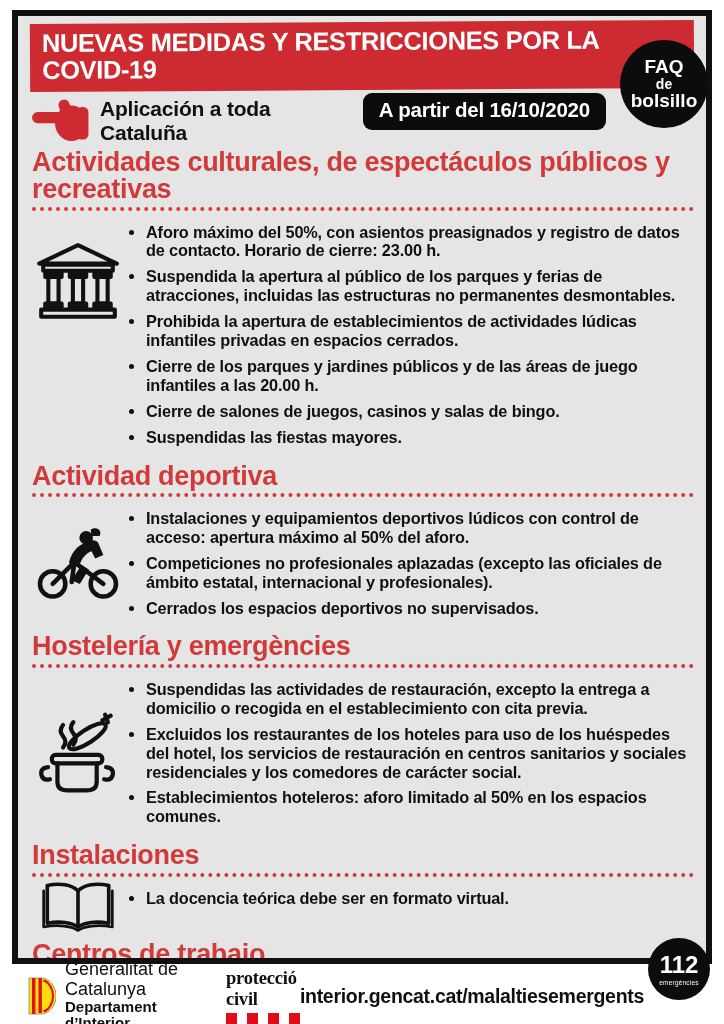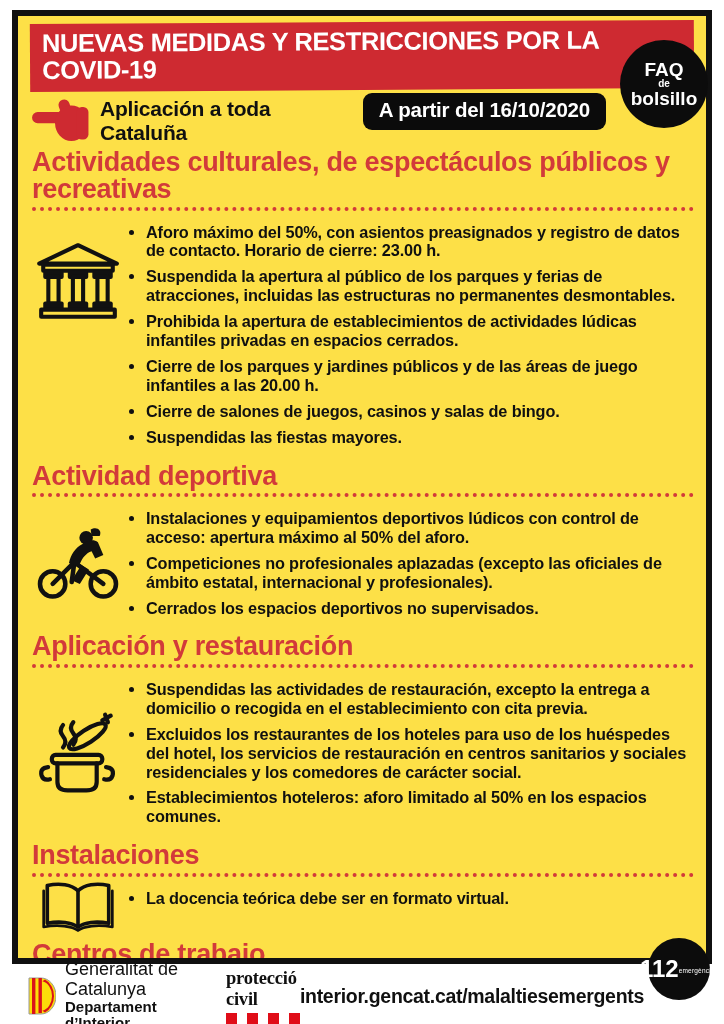"NUEVAS MEDIDAS Y RESTRICCIONES POR" .frame { background: #fde047 -> #e5e5e5 }
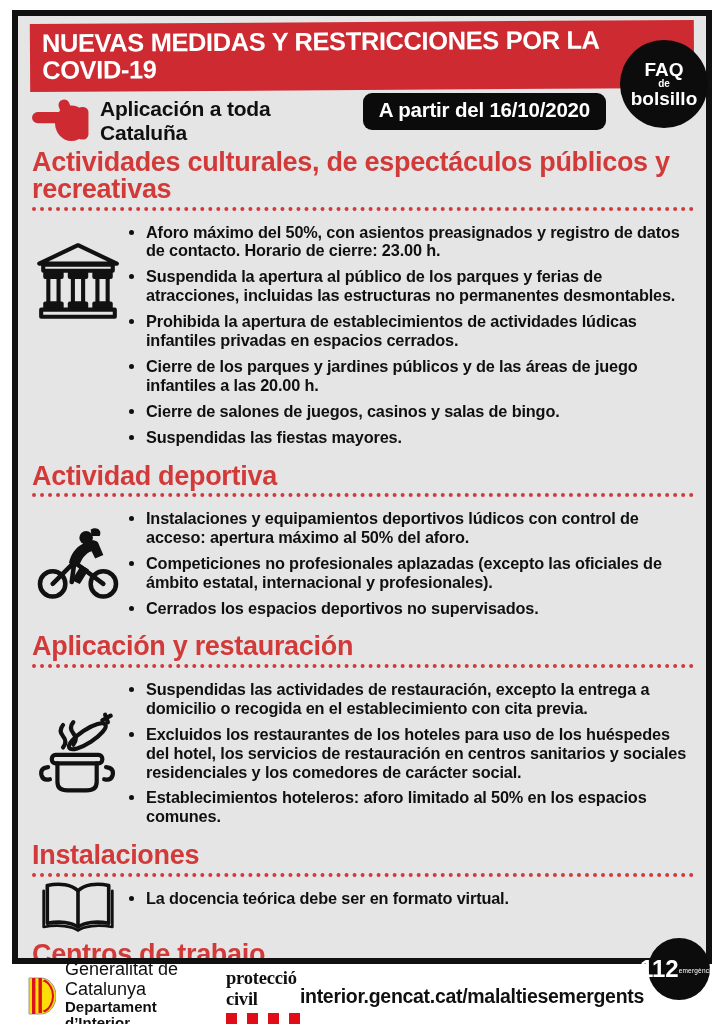"de" .faq-badge .l2 { font-size: 10px -> 14px }
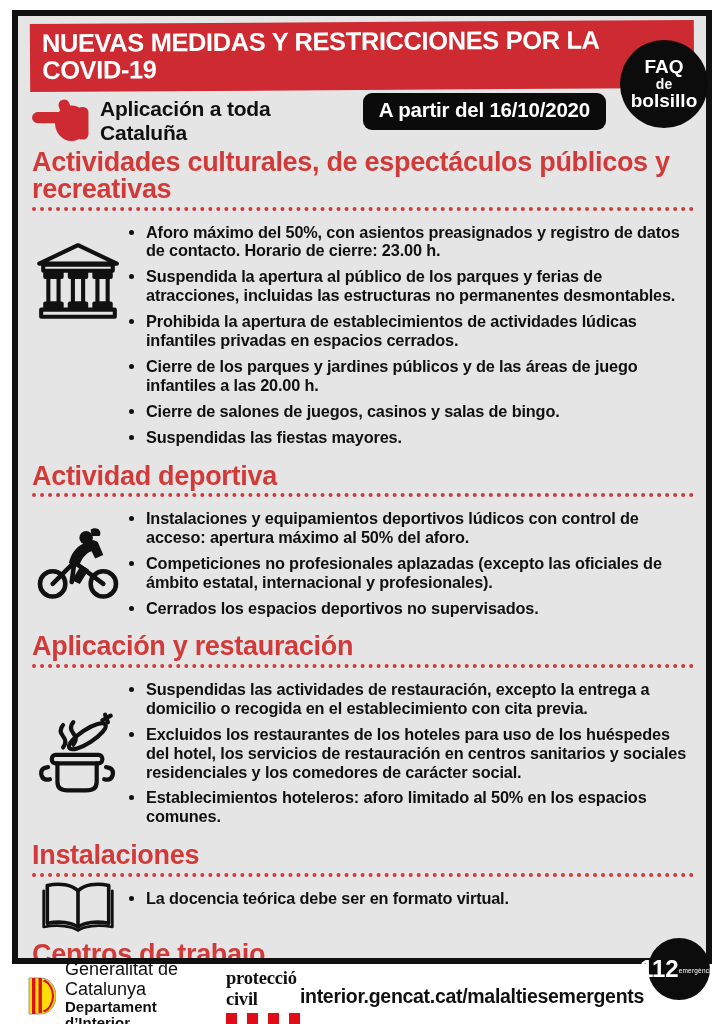"Aplicación y restauración" h2.sec-title { text: Aplicación y restauración -> Hostelería y emergències }
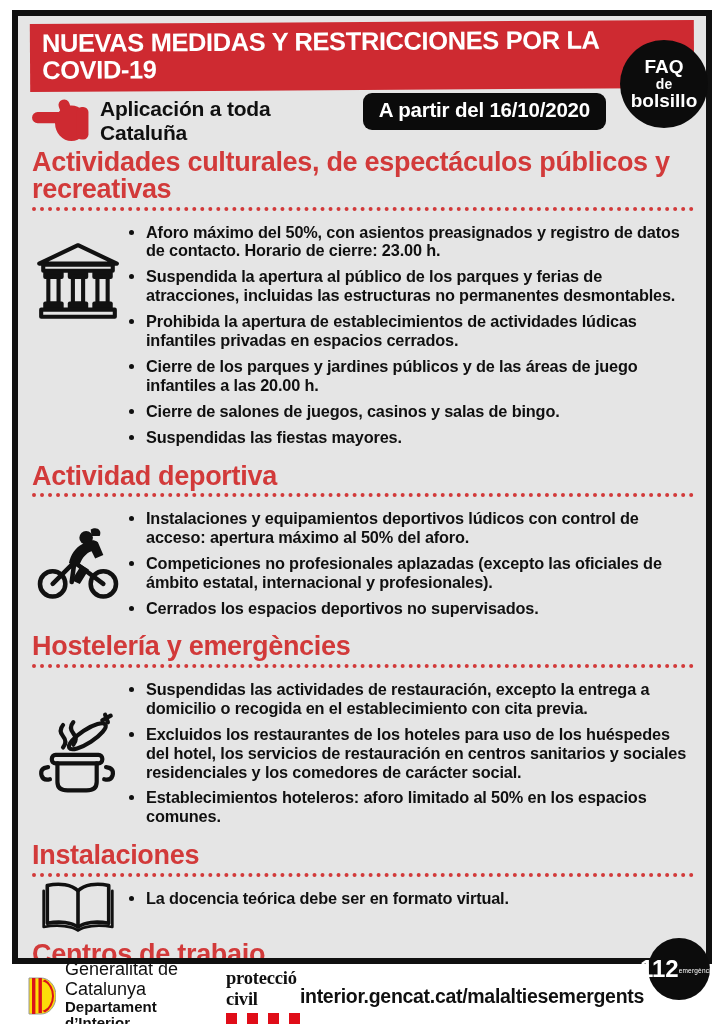"112" .badge-112 { flex-direction: row -> column }
